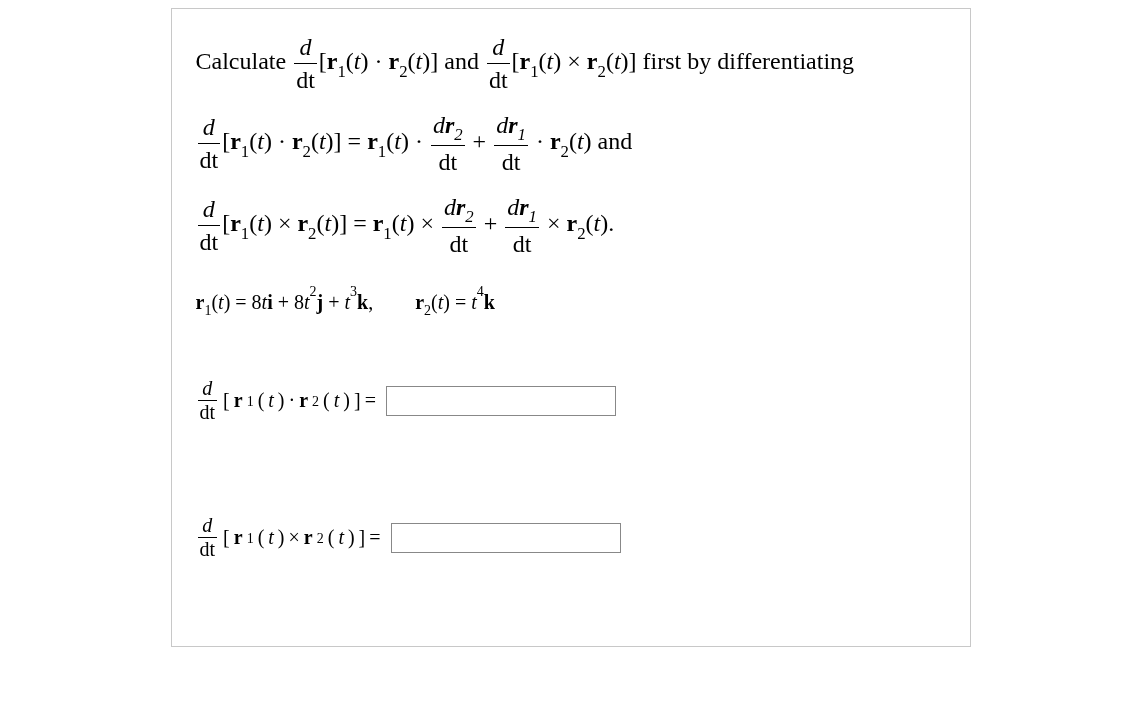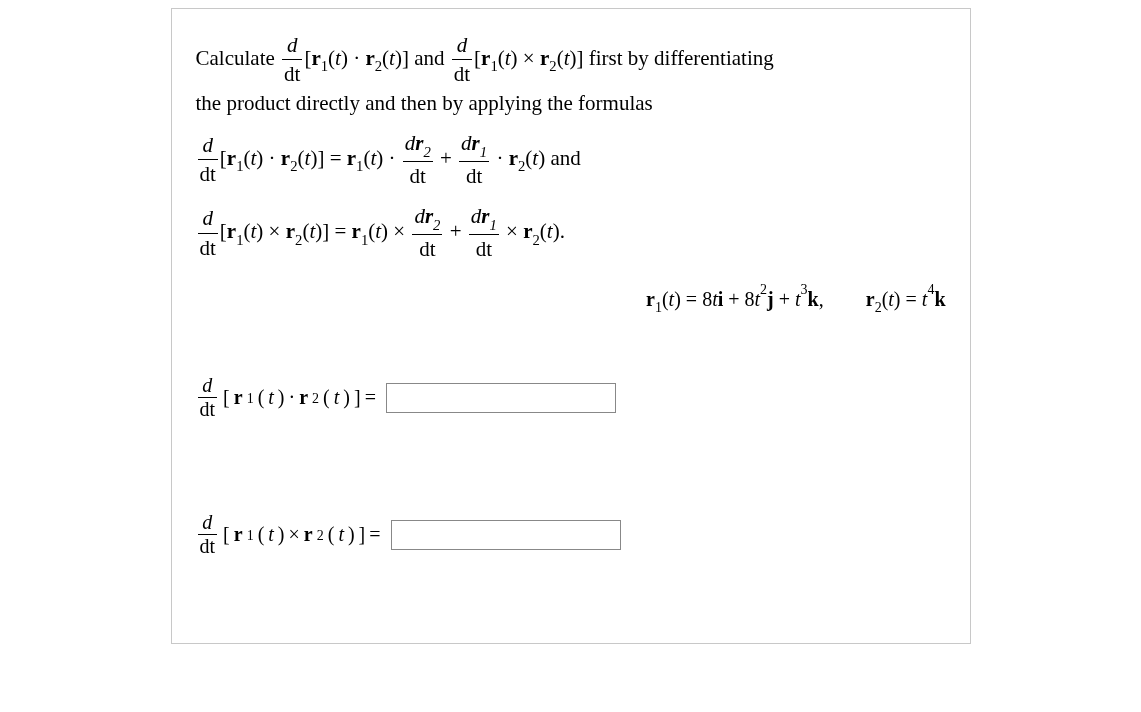"Calculate" .line { font-size: 21px -> 24px }
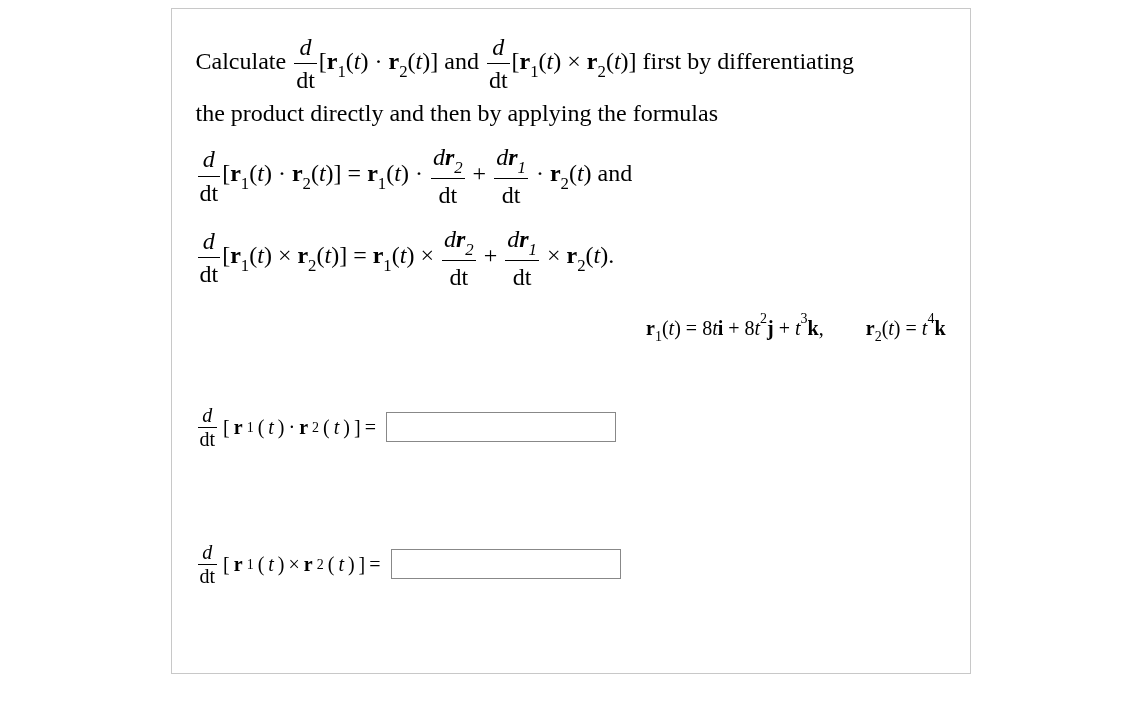"the product directly and then" div.line { html: <div>the product directly and then by applying the formulas</div> -> none }
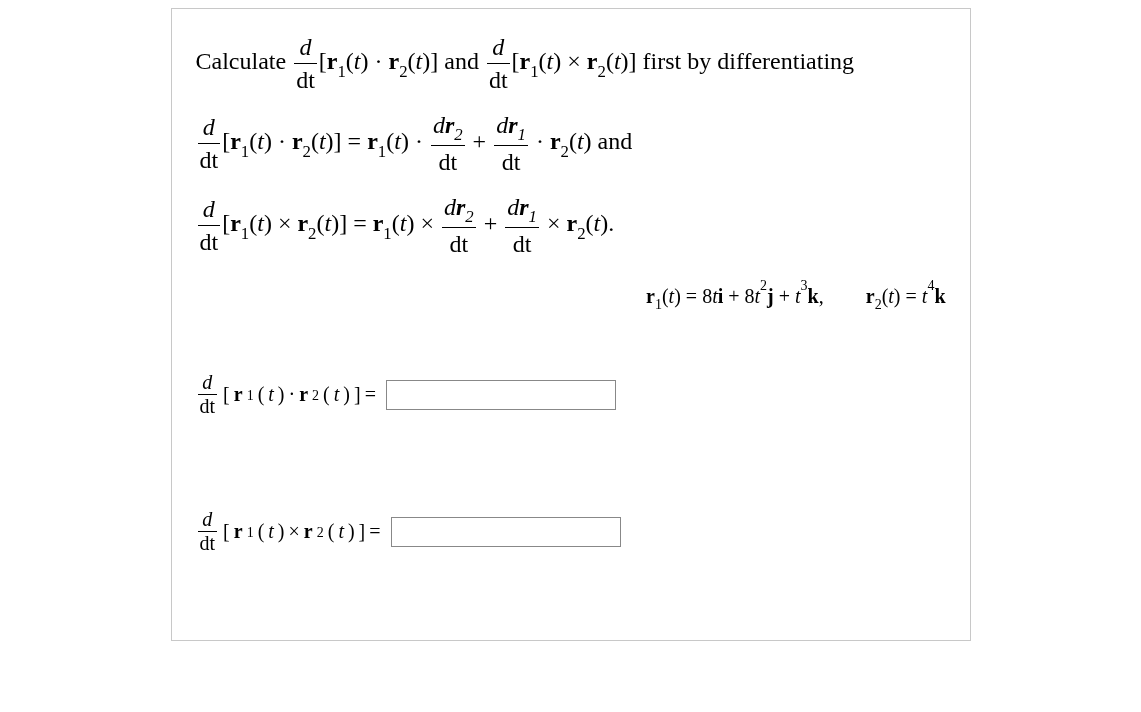"r1(t) = 8ti + 8t2j" .centered { margin-top: 22px -> 28px; text-align: right -> left }
